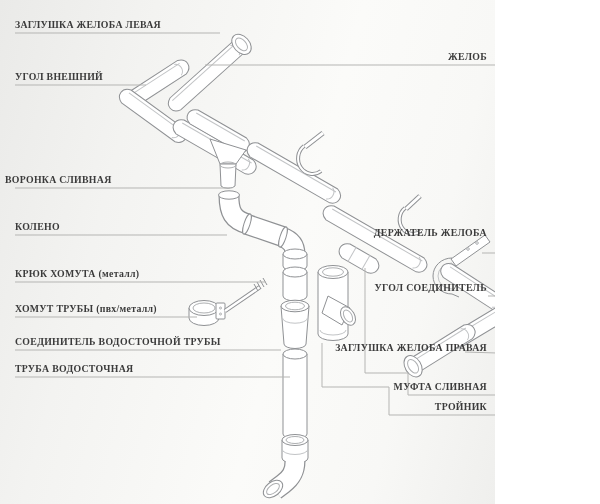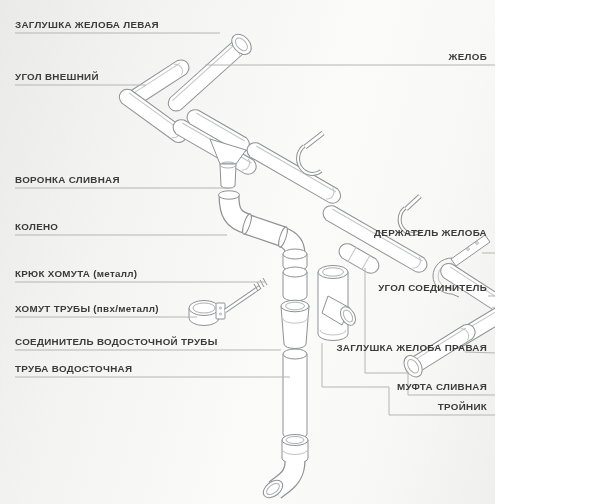"ЗАГЛУШКА ЖЕЛОБА ЛЕВАЯ" .stage { font-family: Liberation Sans, sans-serif -> Liberation Serif, serif }
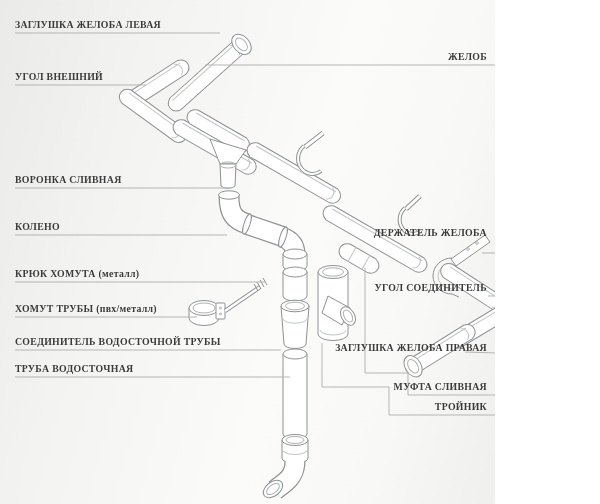"ВОРОНКА СЛИВНАЯ" div.label { left: 15px -> 5px }
